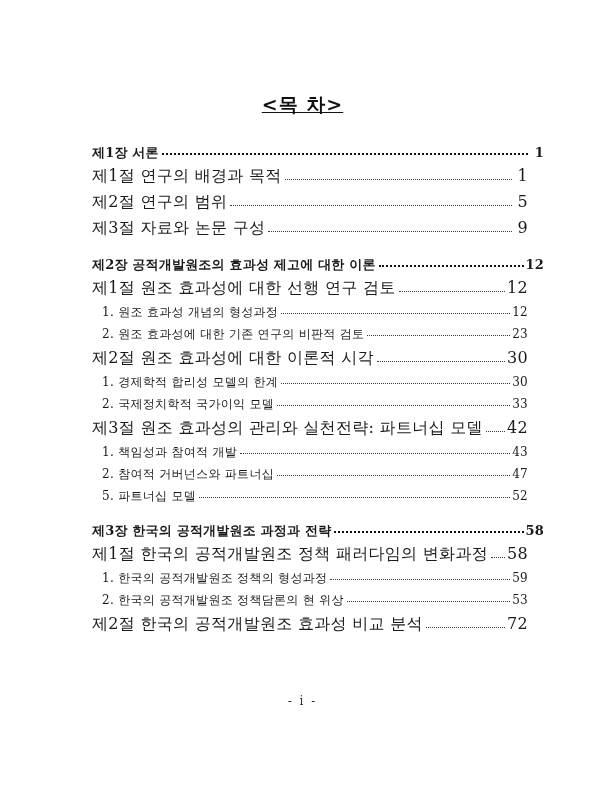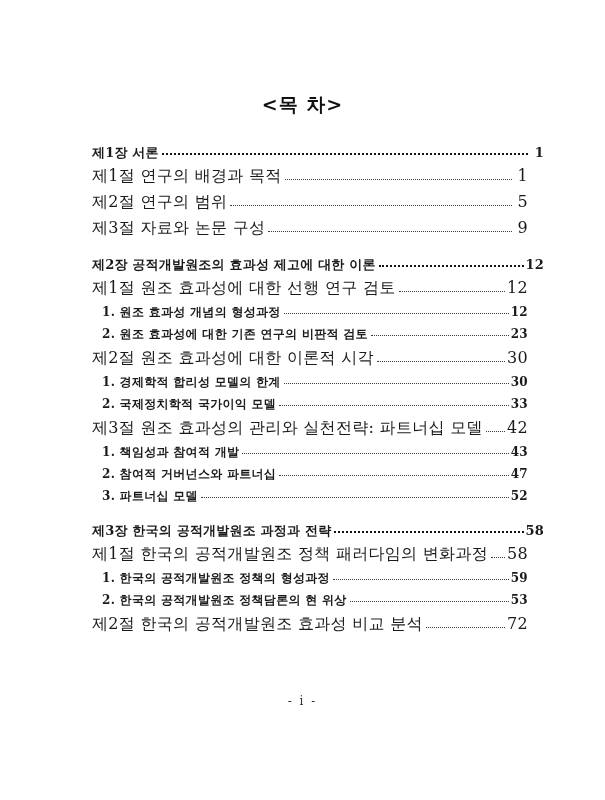"<목 차>" .toc-title { text-decoration: none -> underline }
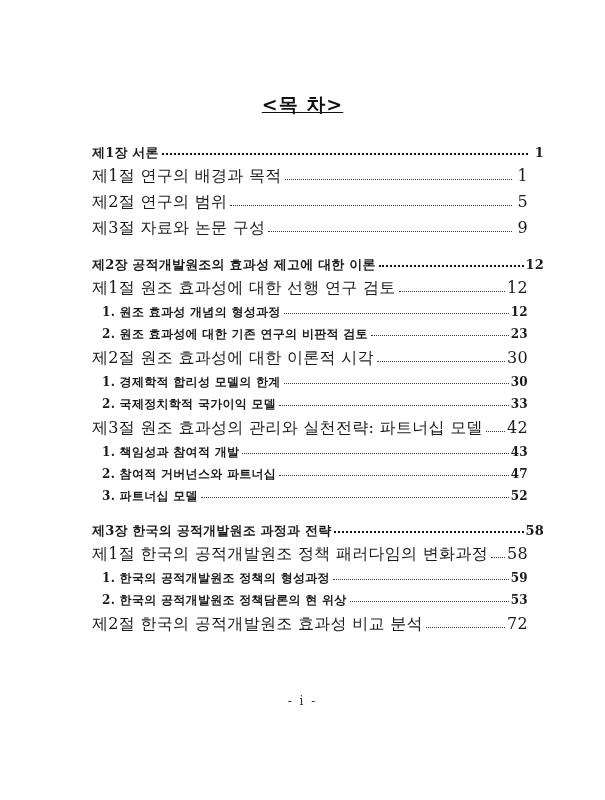"1. 원조 효과성 개념의 형성과정" .lvl-item { font-weight: bold -> none }
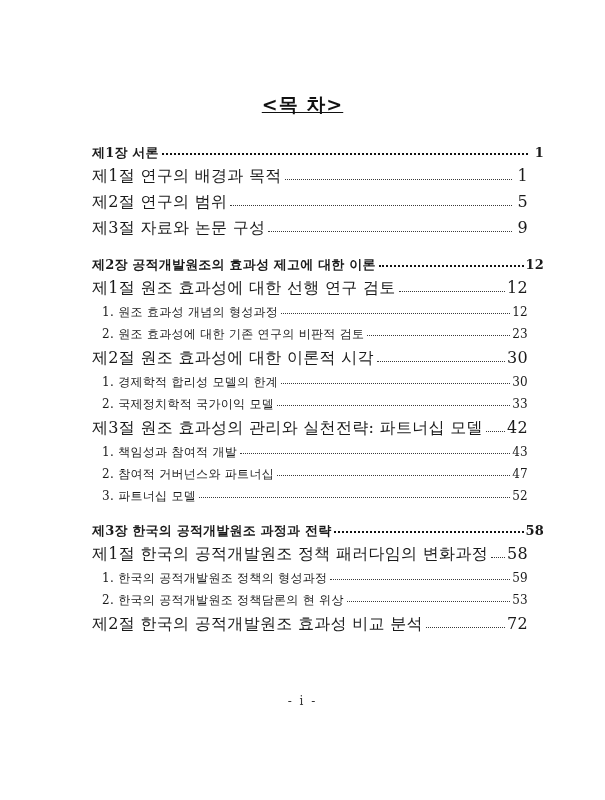"3. 파트너십 모델" span.entry-label { text: 3 -> 5 }
